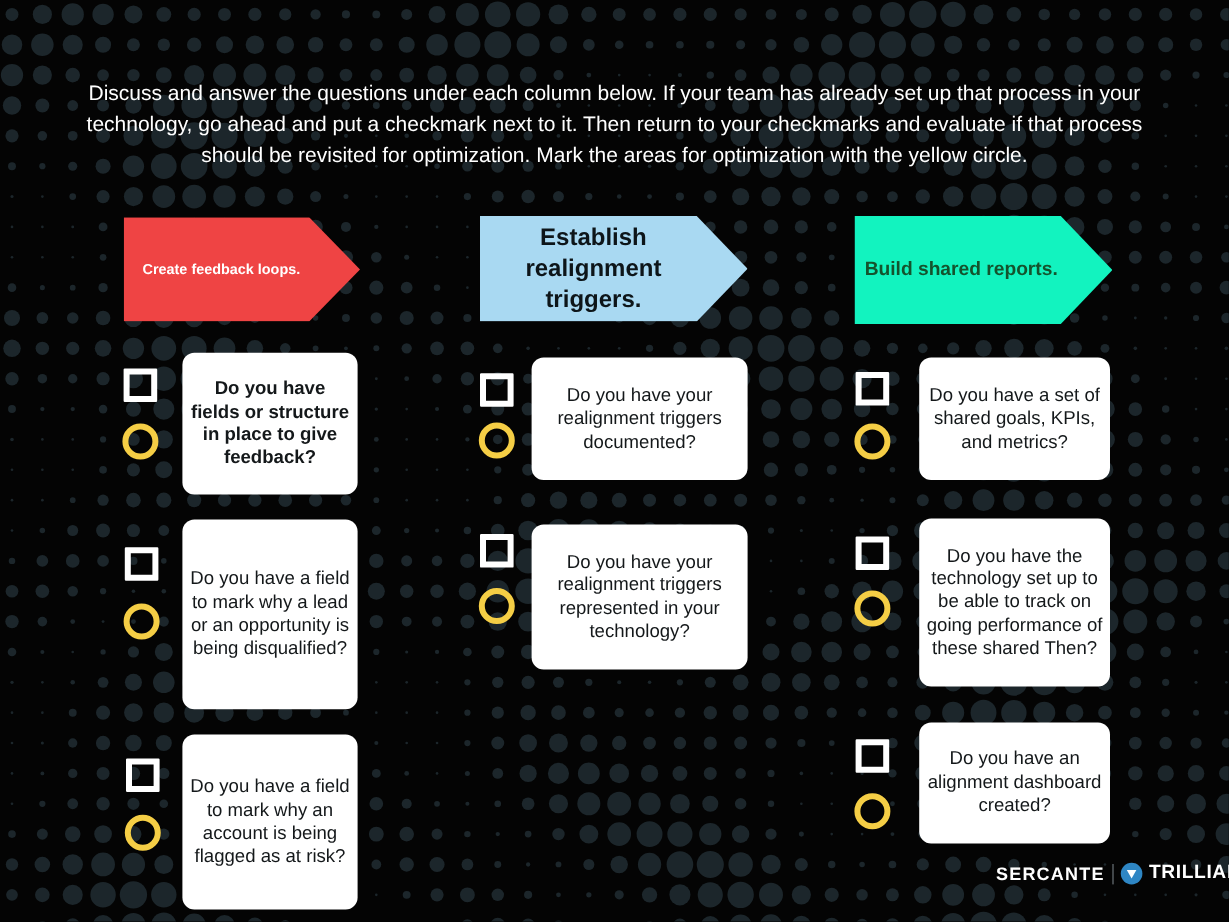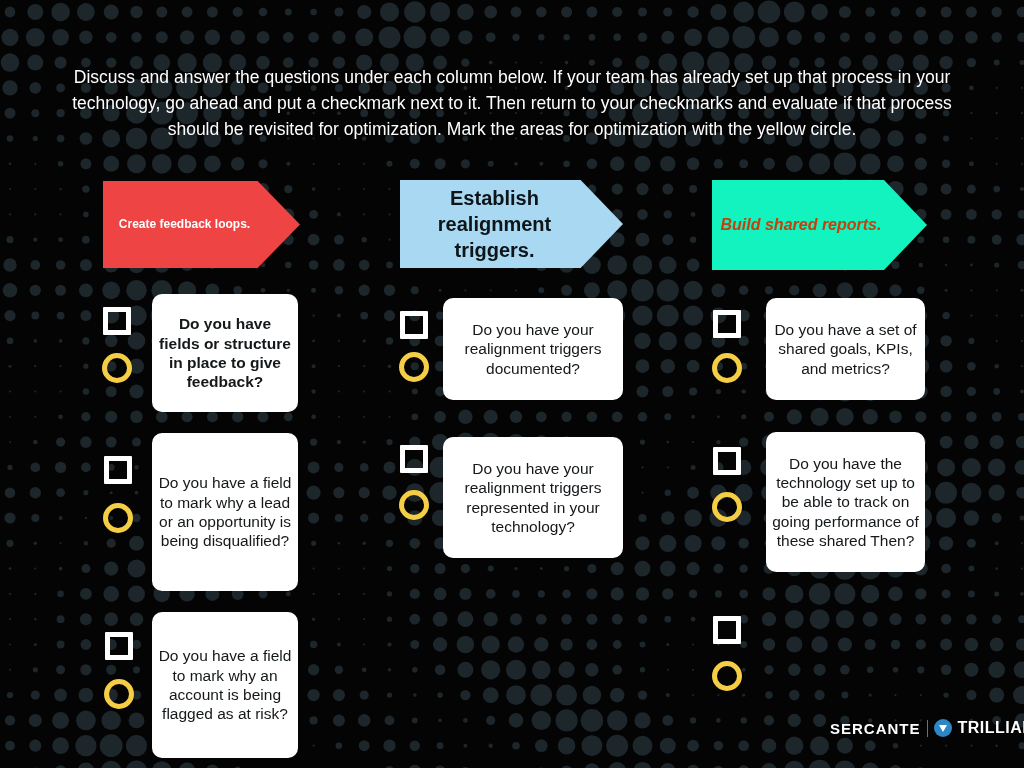"Build shared reports." .arrow-mint { color: #c2410c -> #14532d; font-style: italic -> none }
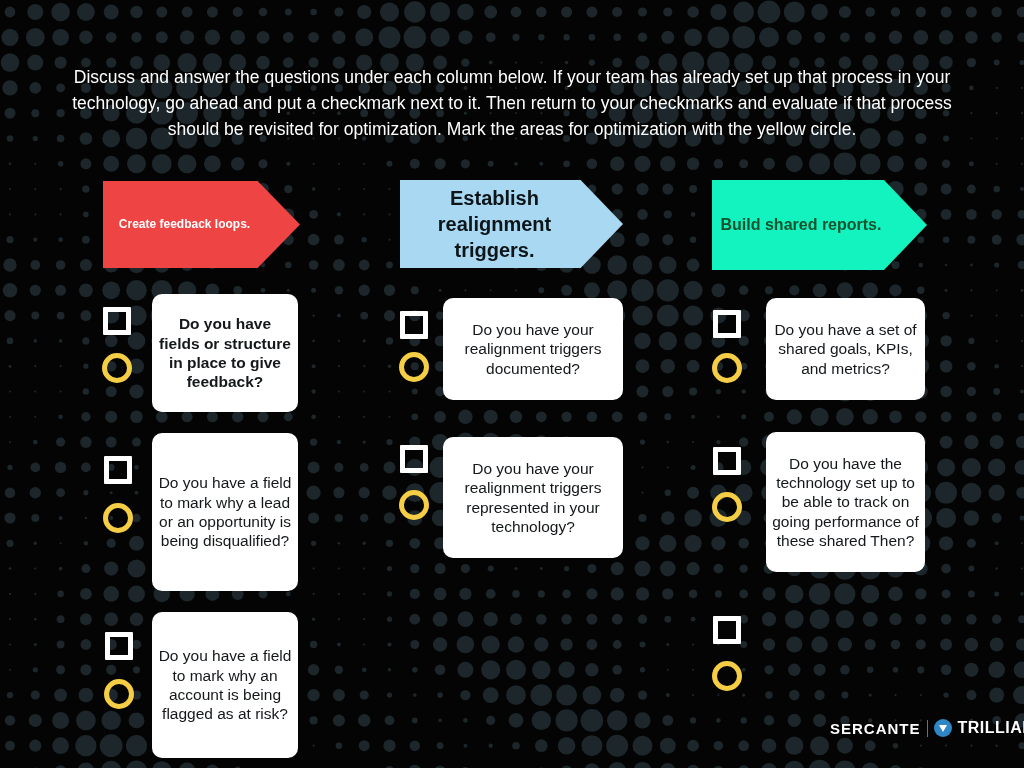"Do you have an alignment" div.card { html: none -> <div> <span>Do you have an alignment dashboard created?</span> </div> }
